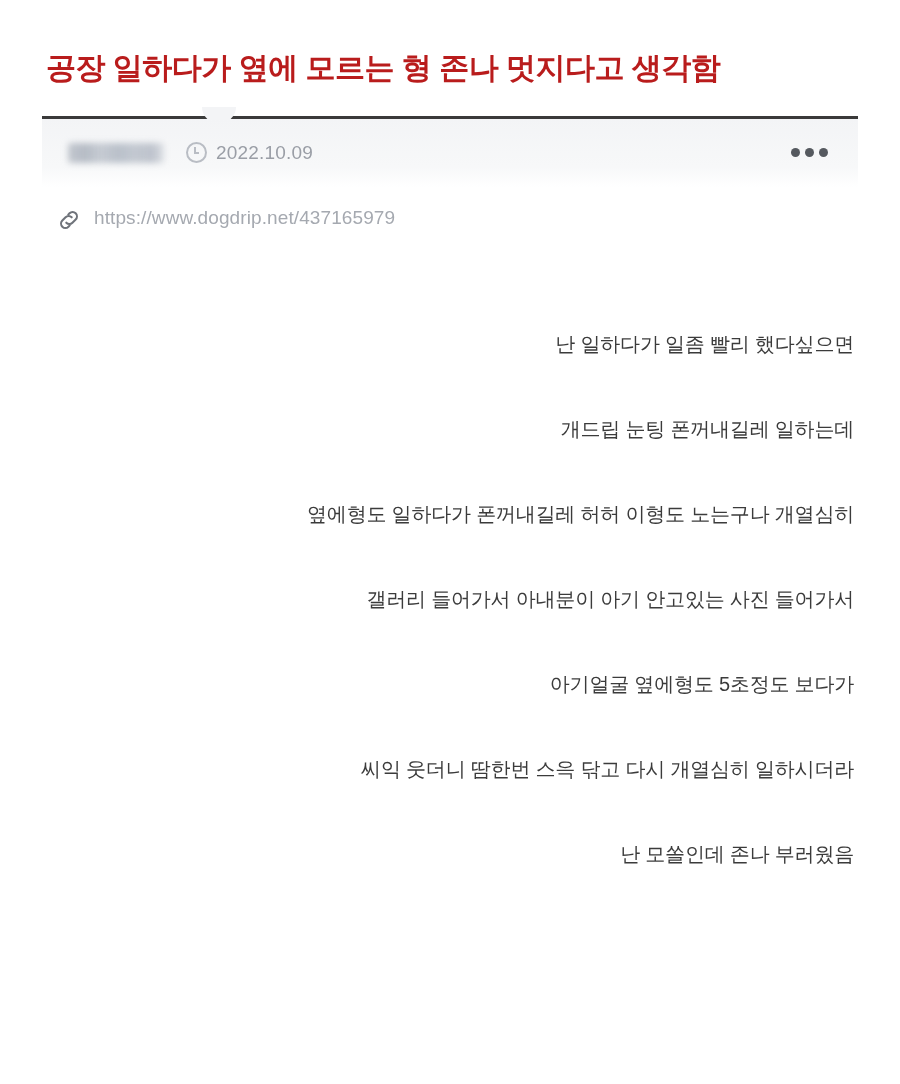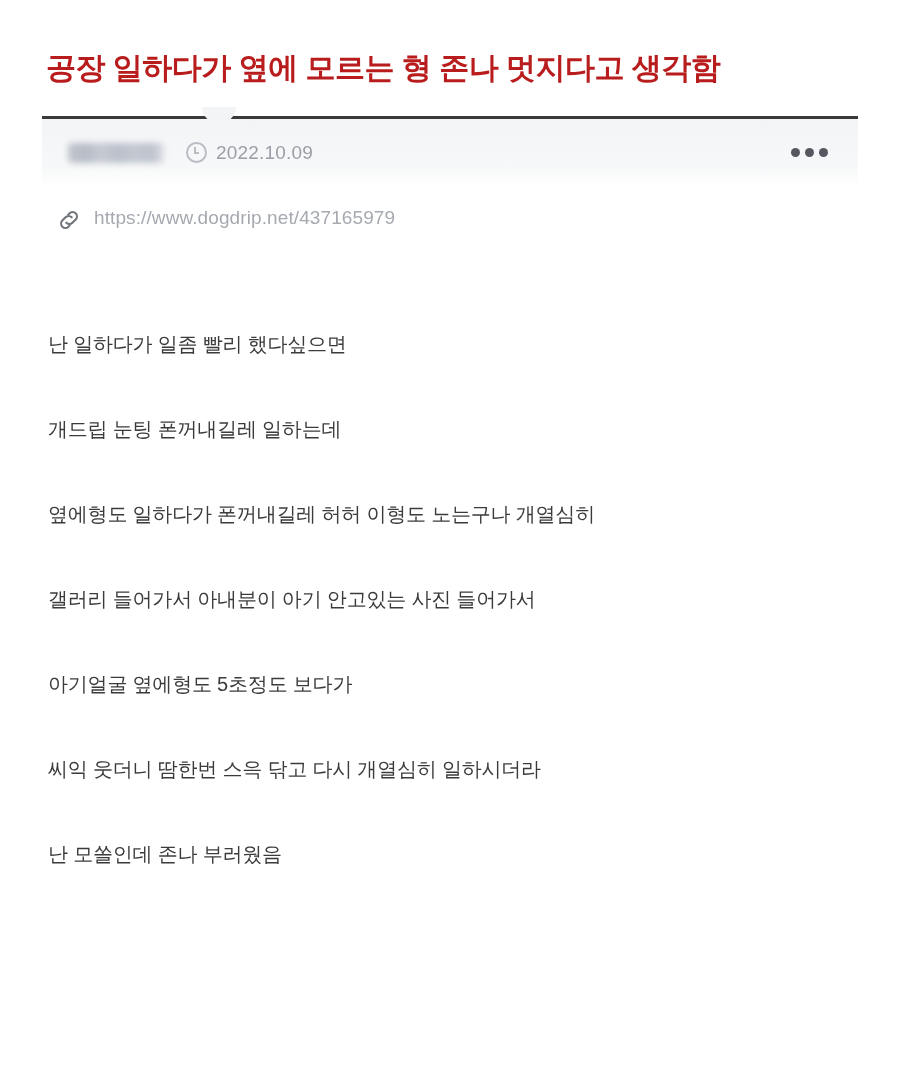"난 일하다가 일좀 빨리 했다싶으면" .body { text-align: none -> right }
